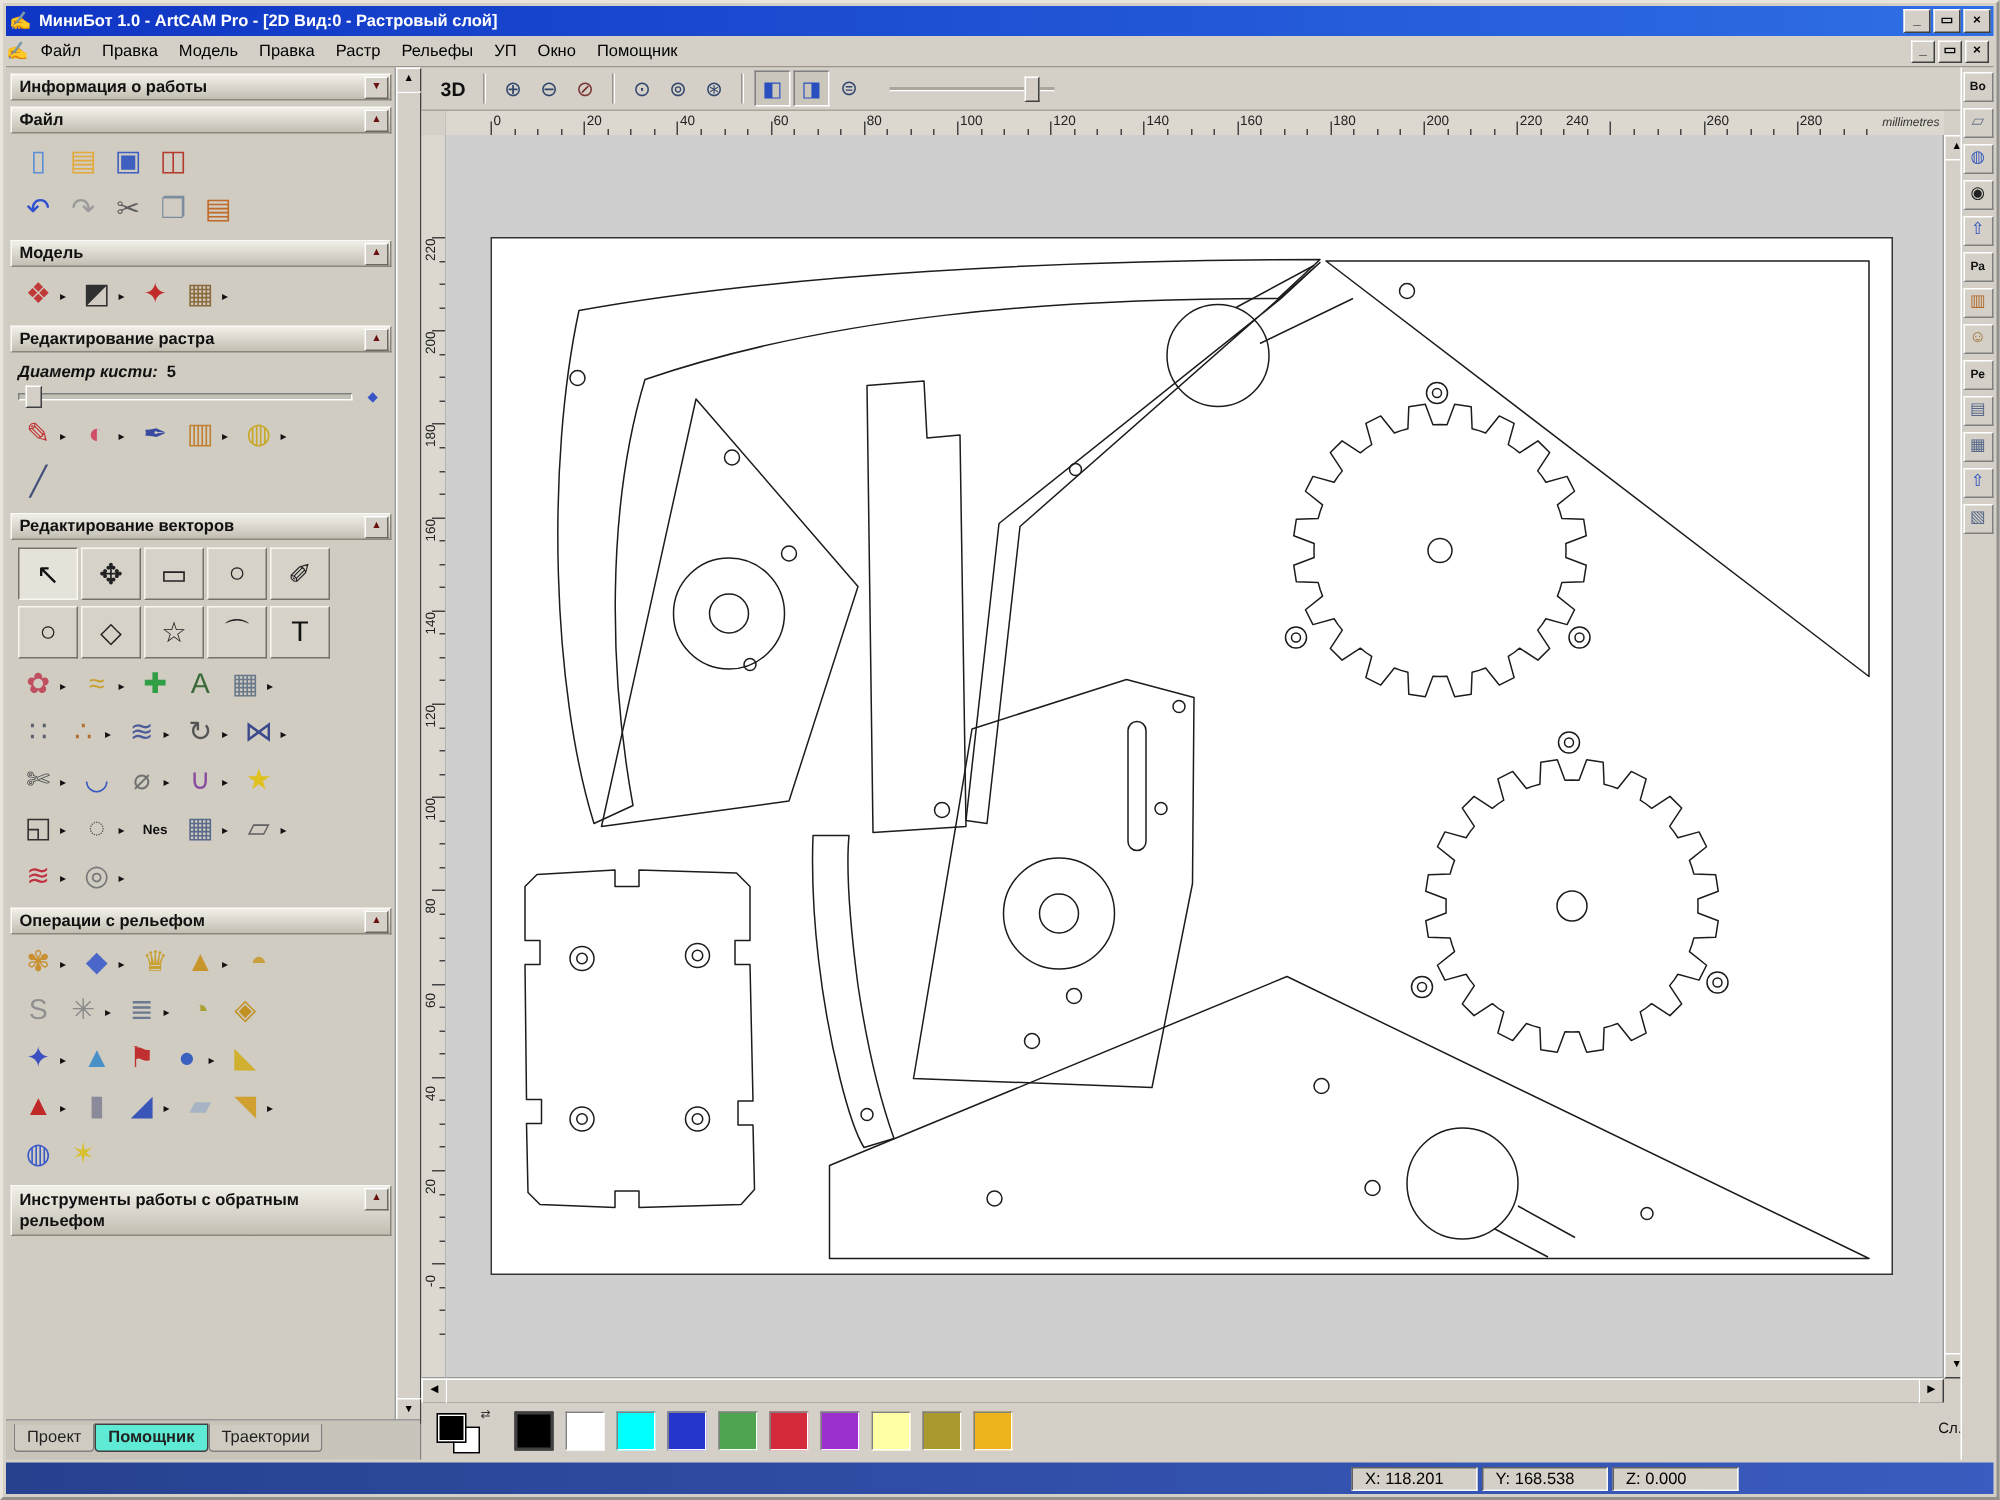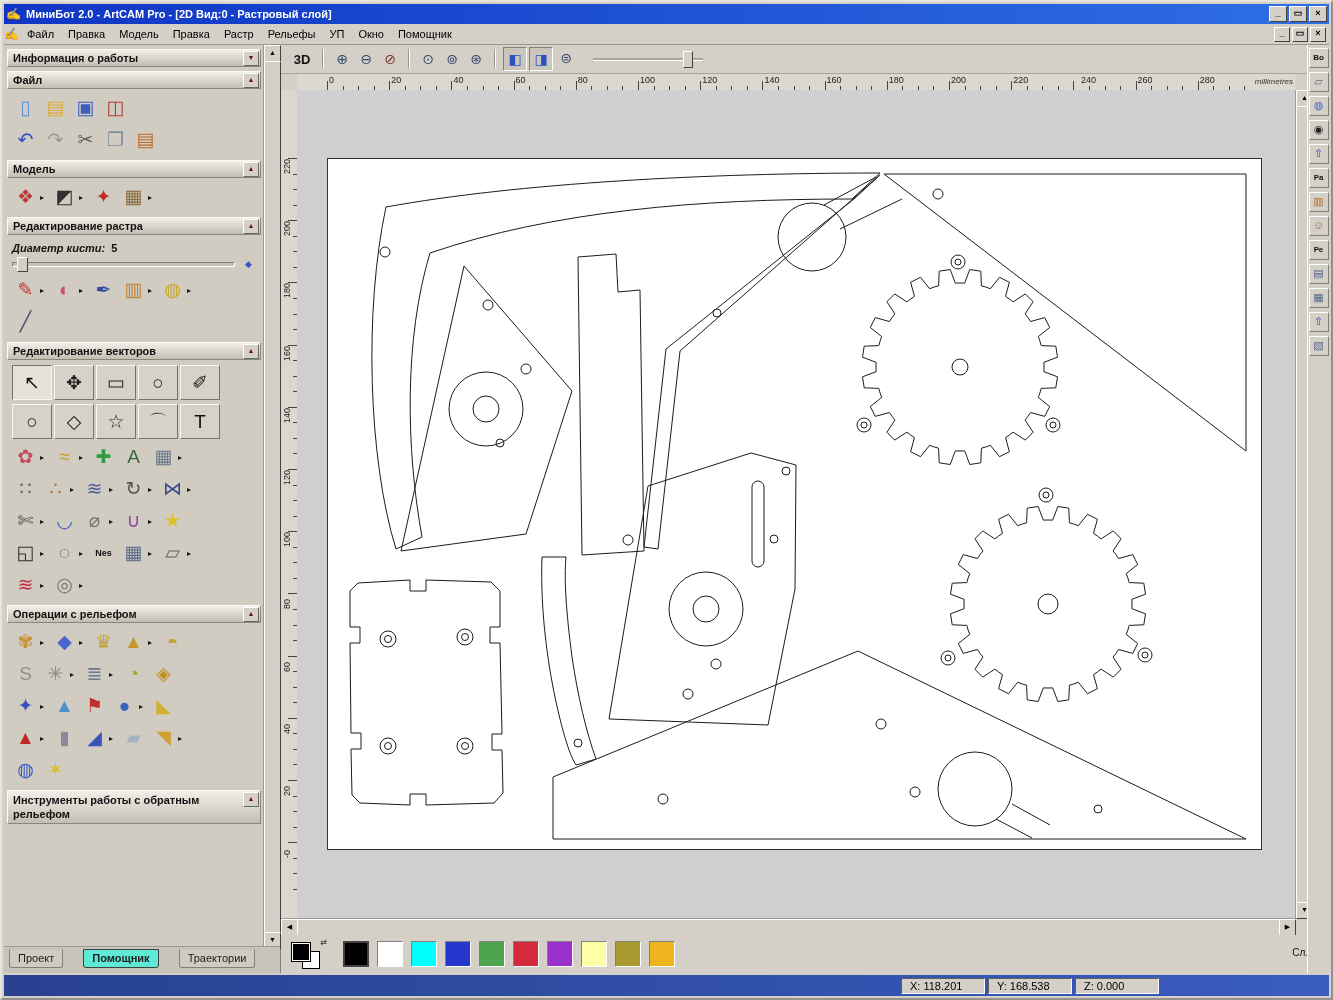"МиниБот 2.0 - ArtCAM Pro" span.title { text: 2.0 -> 1.0 }
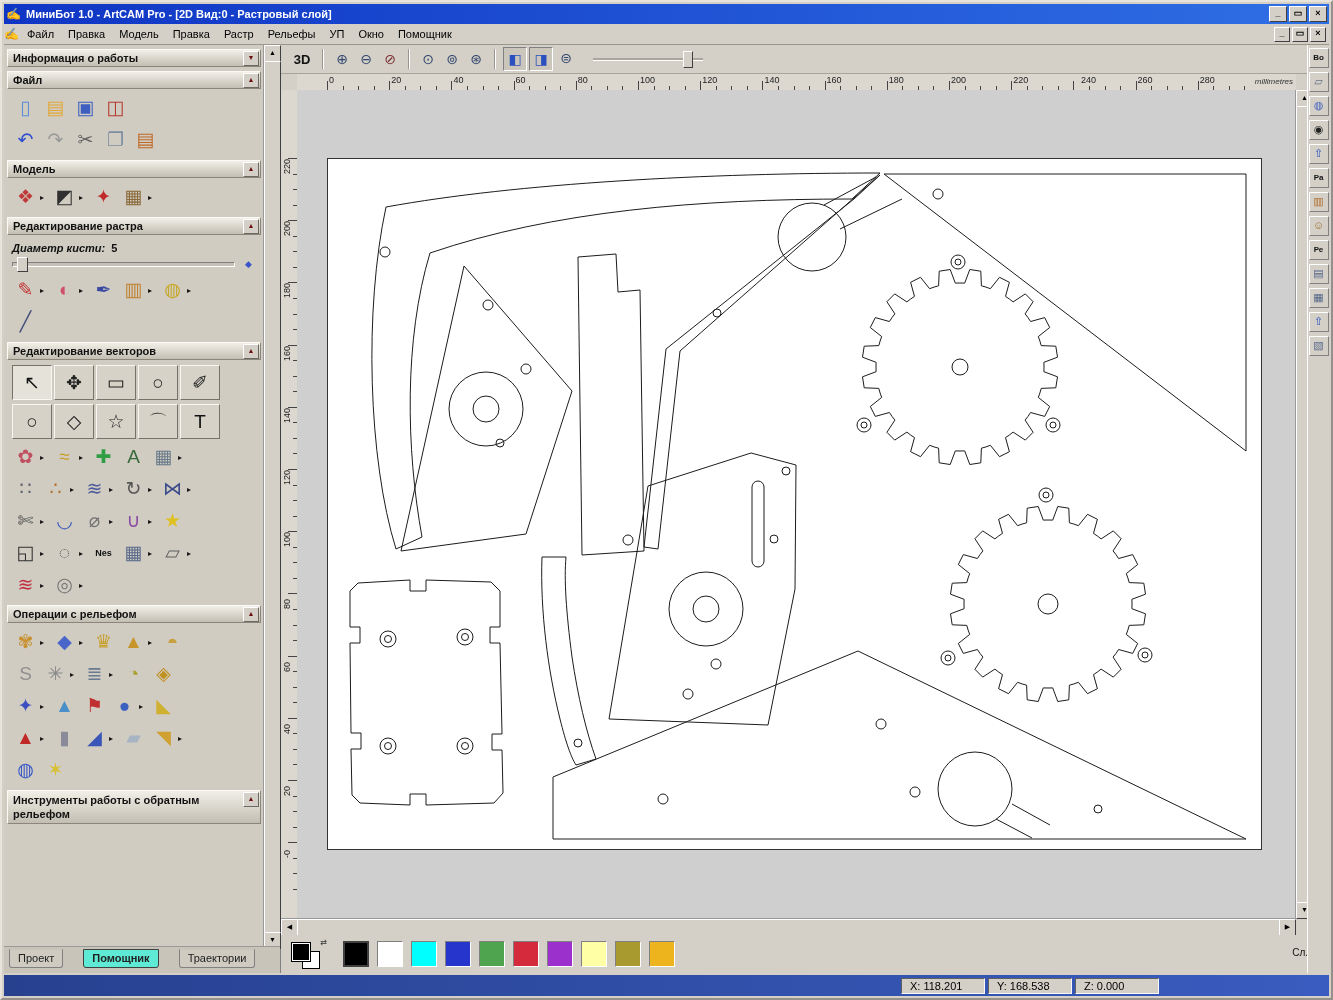"240" div.hlab { left: 784px -> 747px }
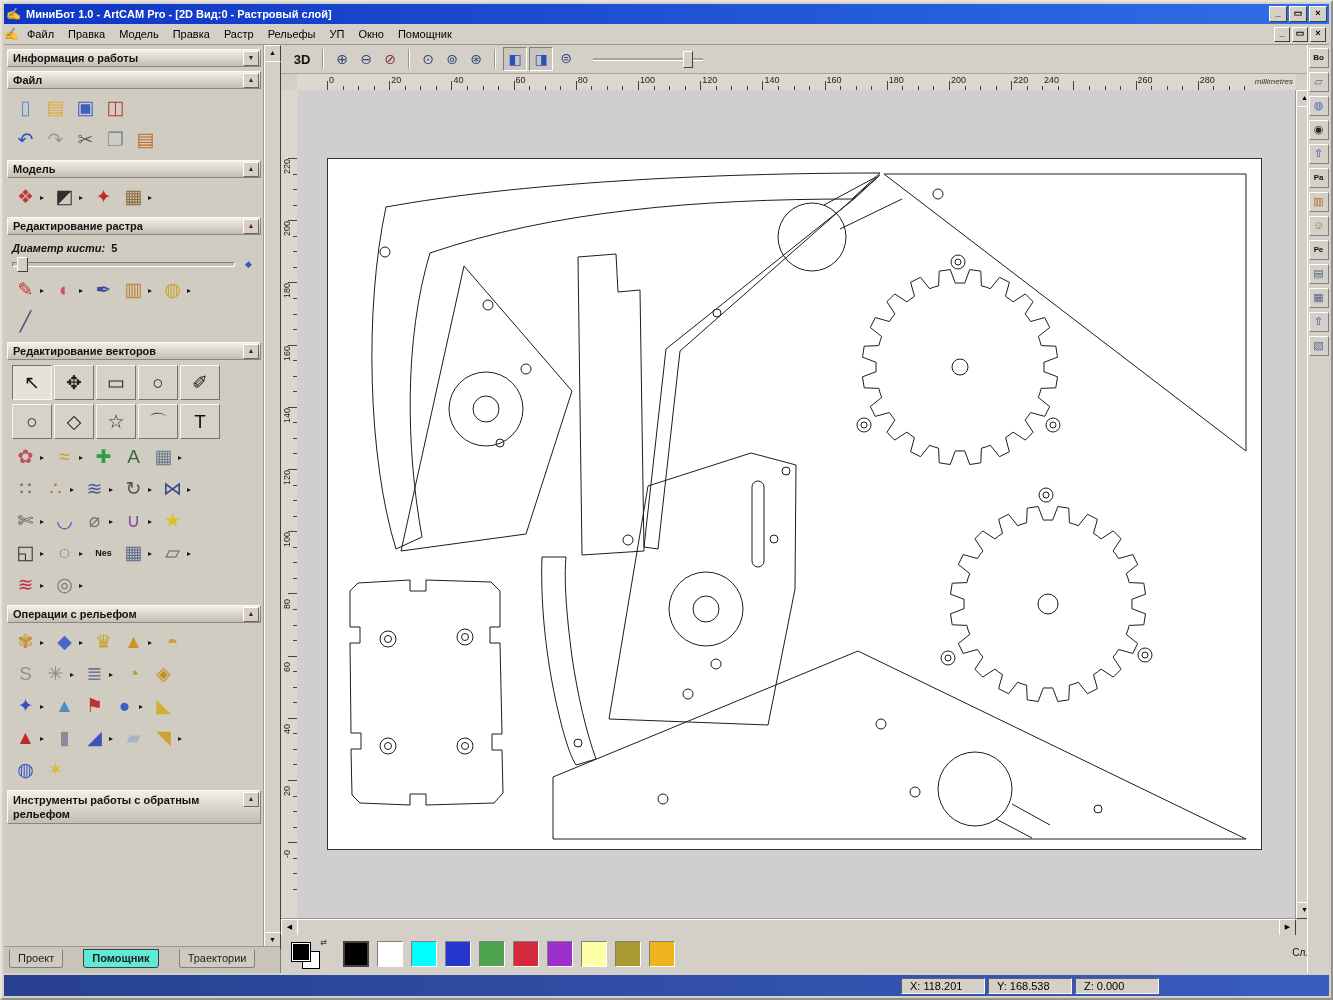"Проект" .tab { margin-right: 20px -> 0 }
